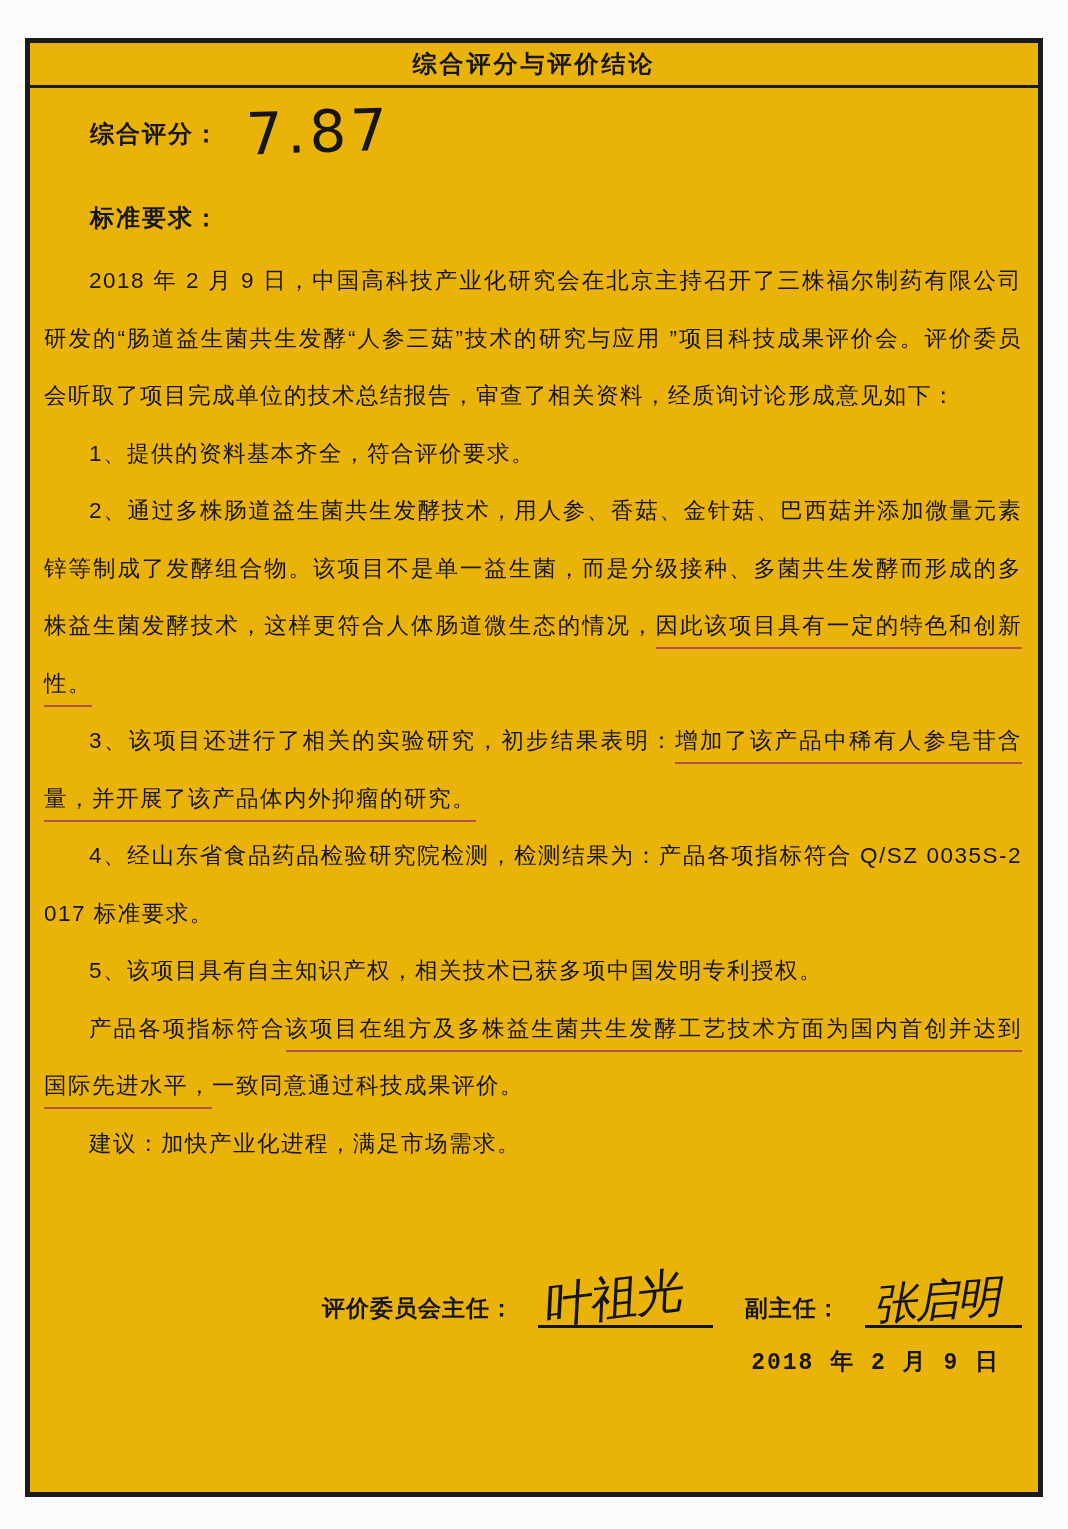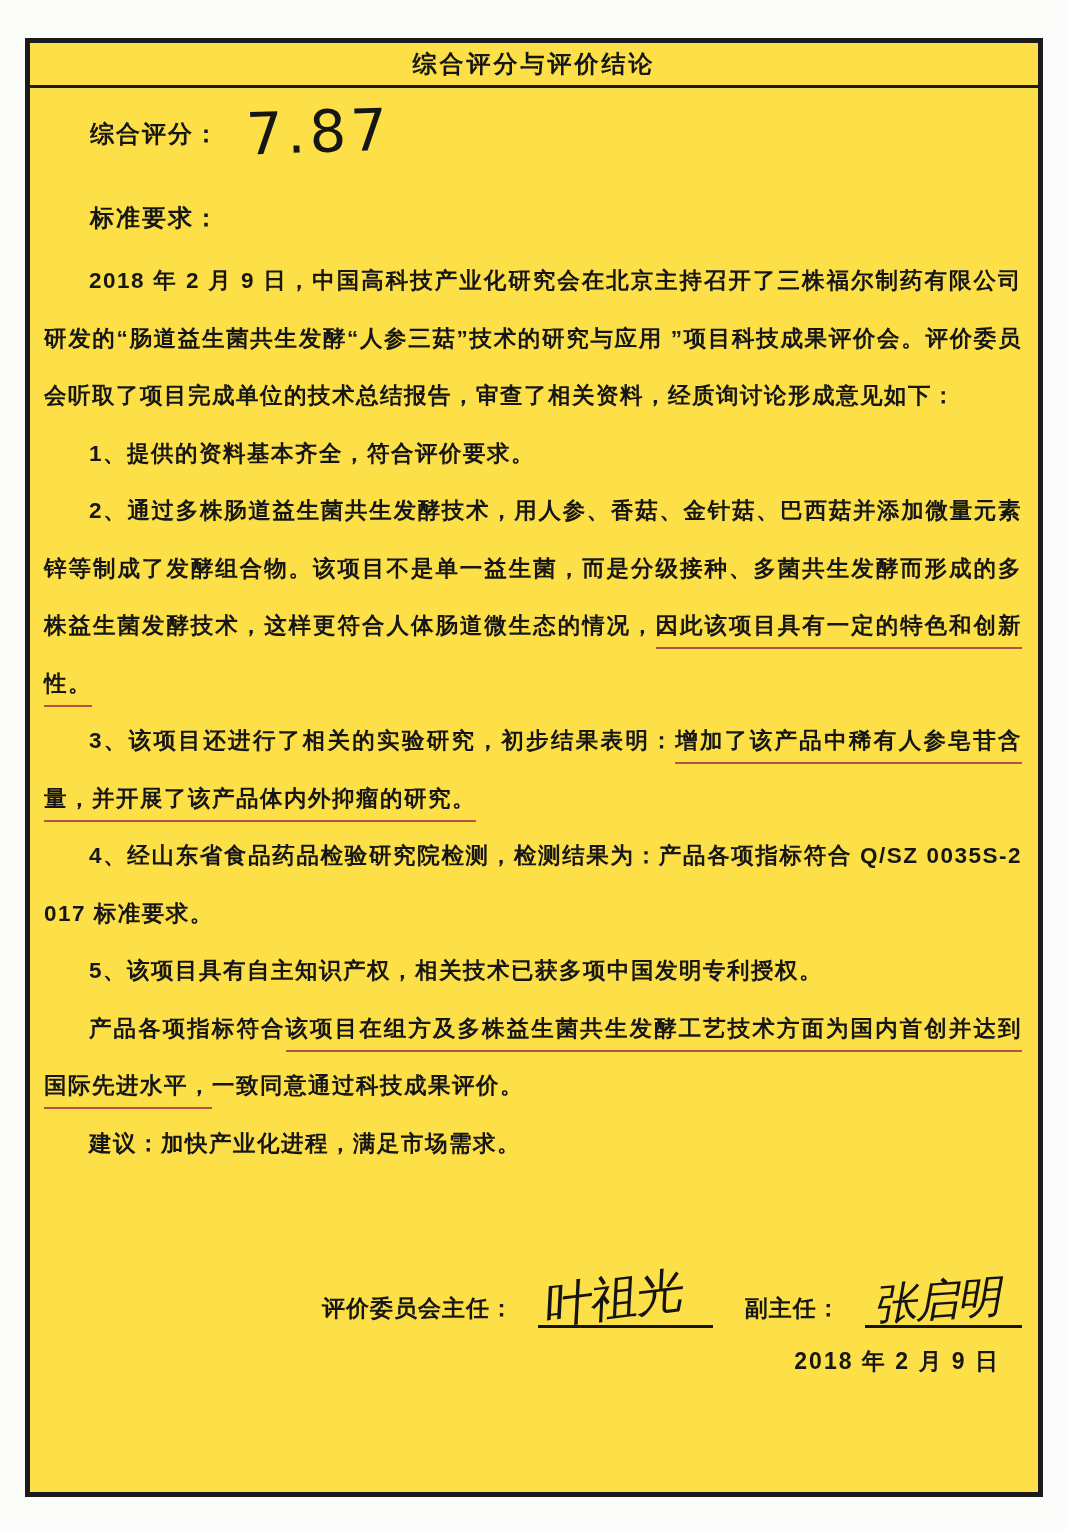"综合评分与评价结论" .frame { background: #fde047 -> #eab308 }
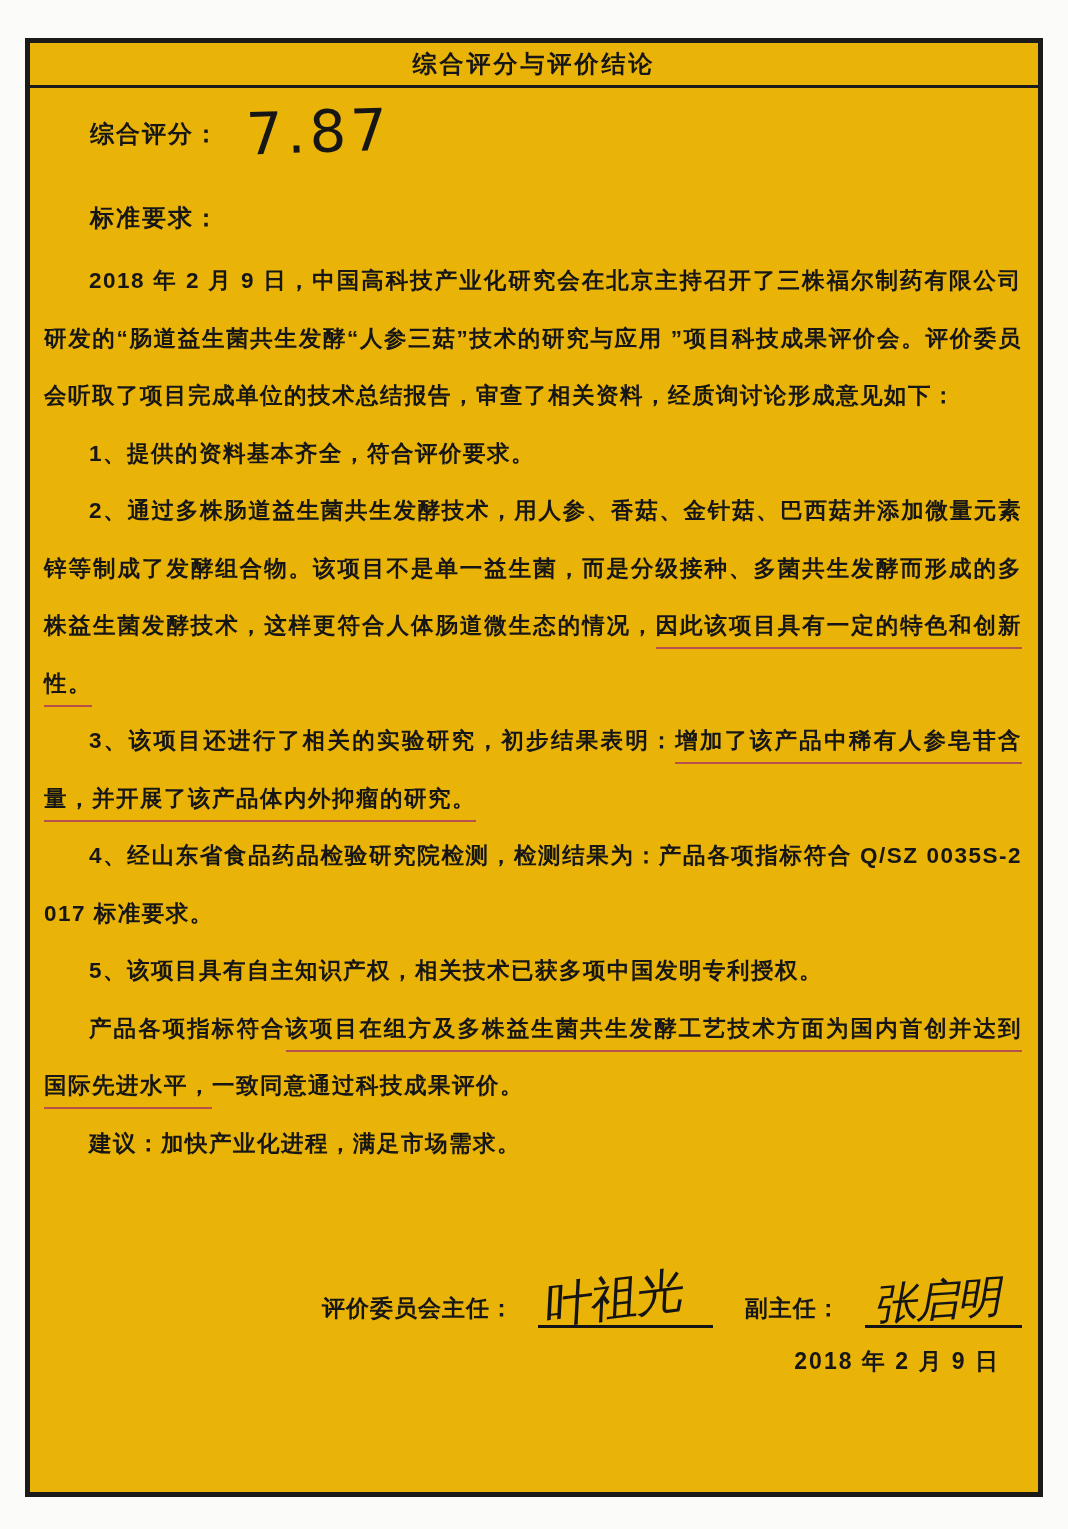"2018 年 2 月 9" .paragraphs p { font-weight: 700 -> 400 }
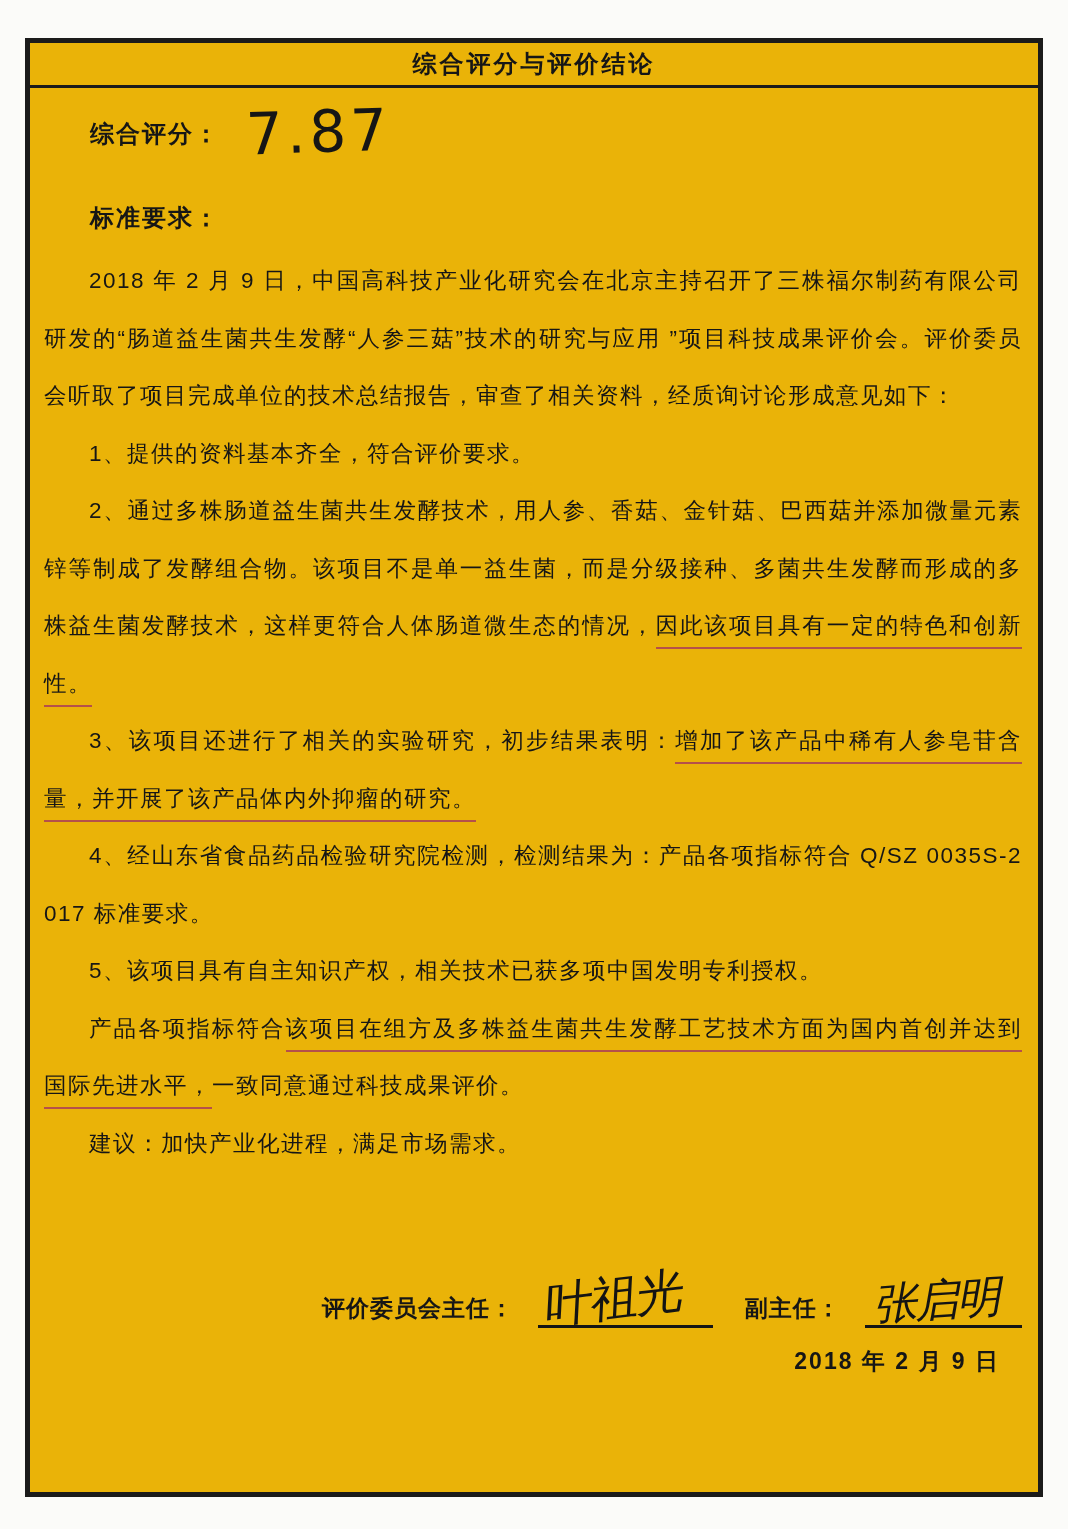"2018 年 2 月 9 日" .date-row { font-family: none -> Liberation Mono, monospace }
